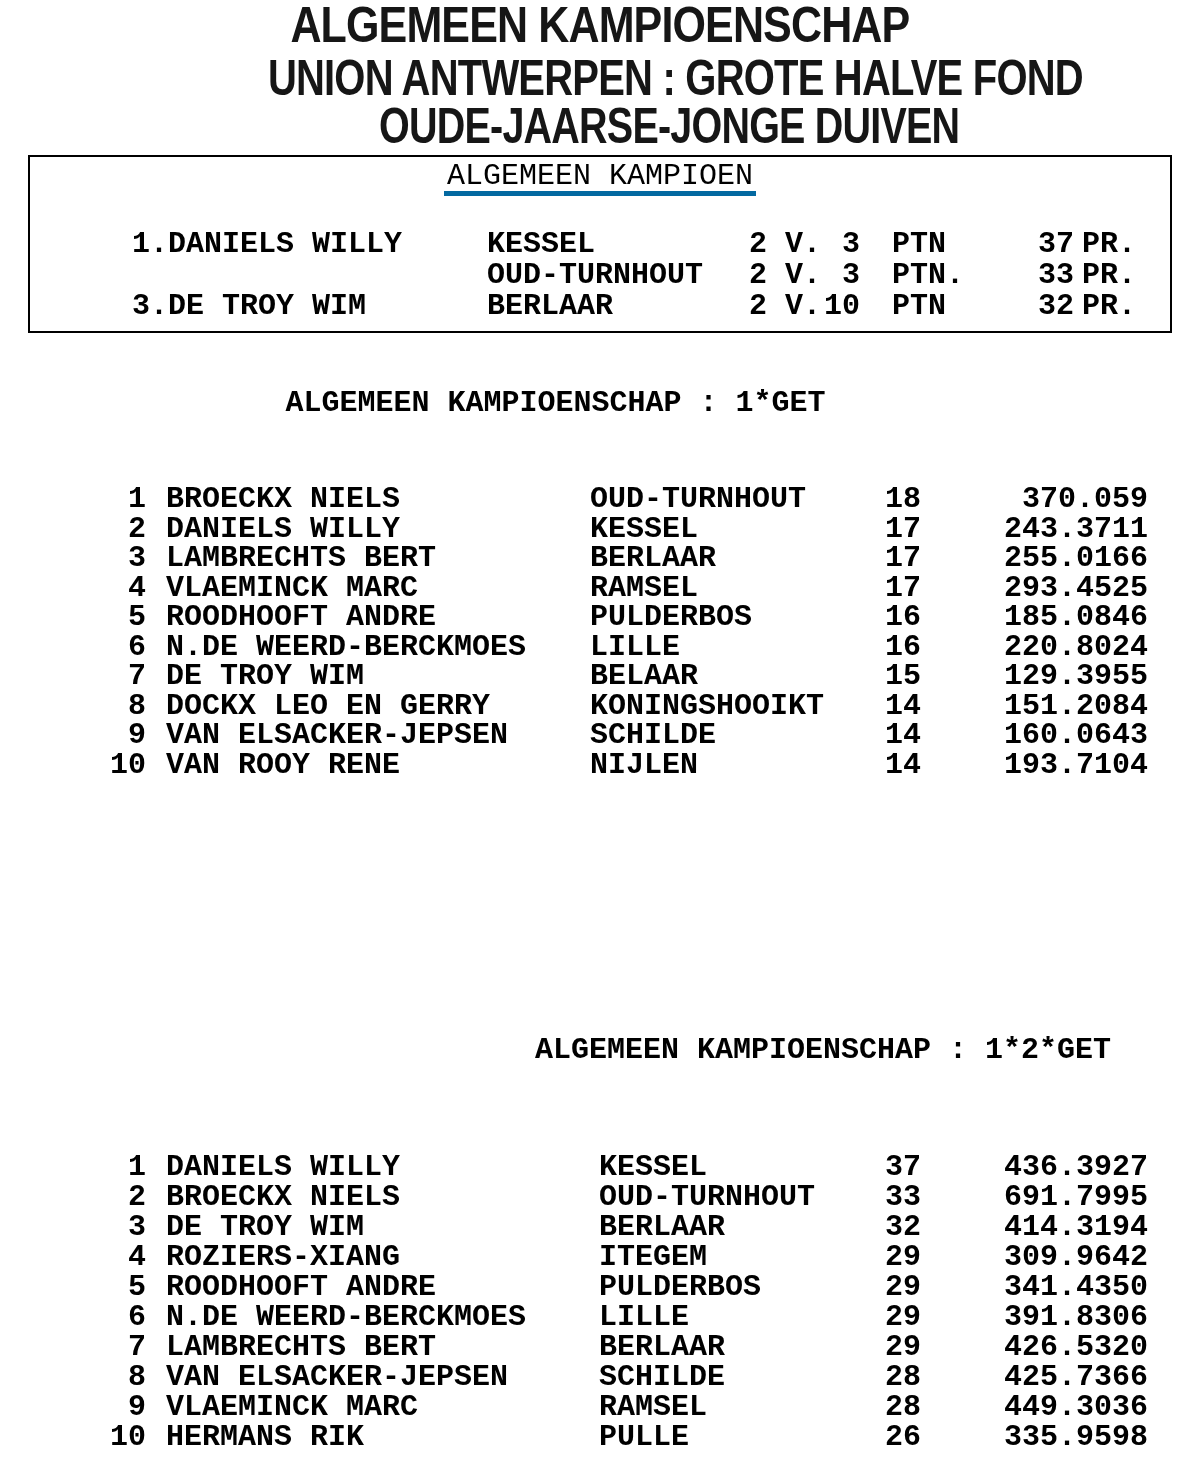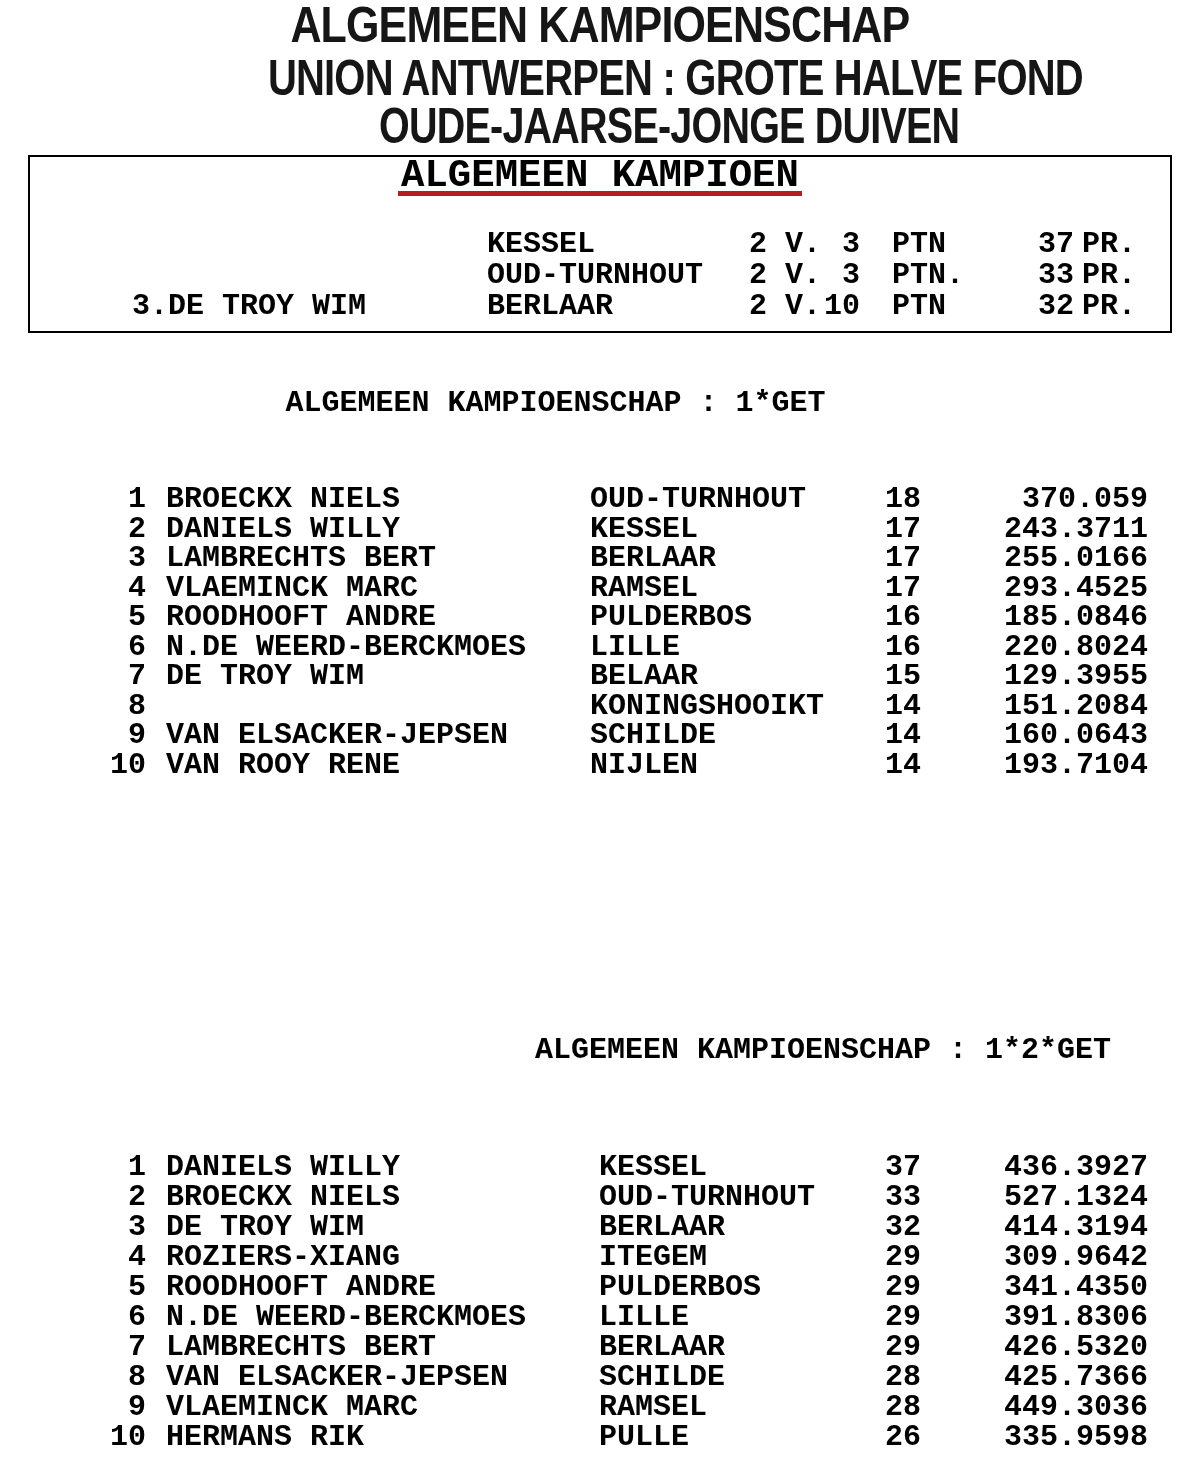"ALGEMEEN KAMPIOEN" .box-heading { border-bottom: 5px solid #b91c1c -> 5px solid #0369a1; font-size: 39px -> 30px; font-weight: 700 -> 400 }
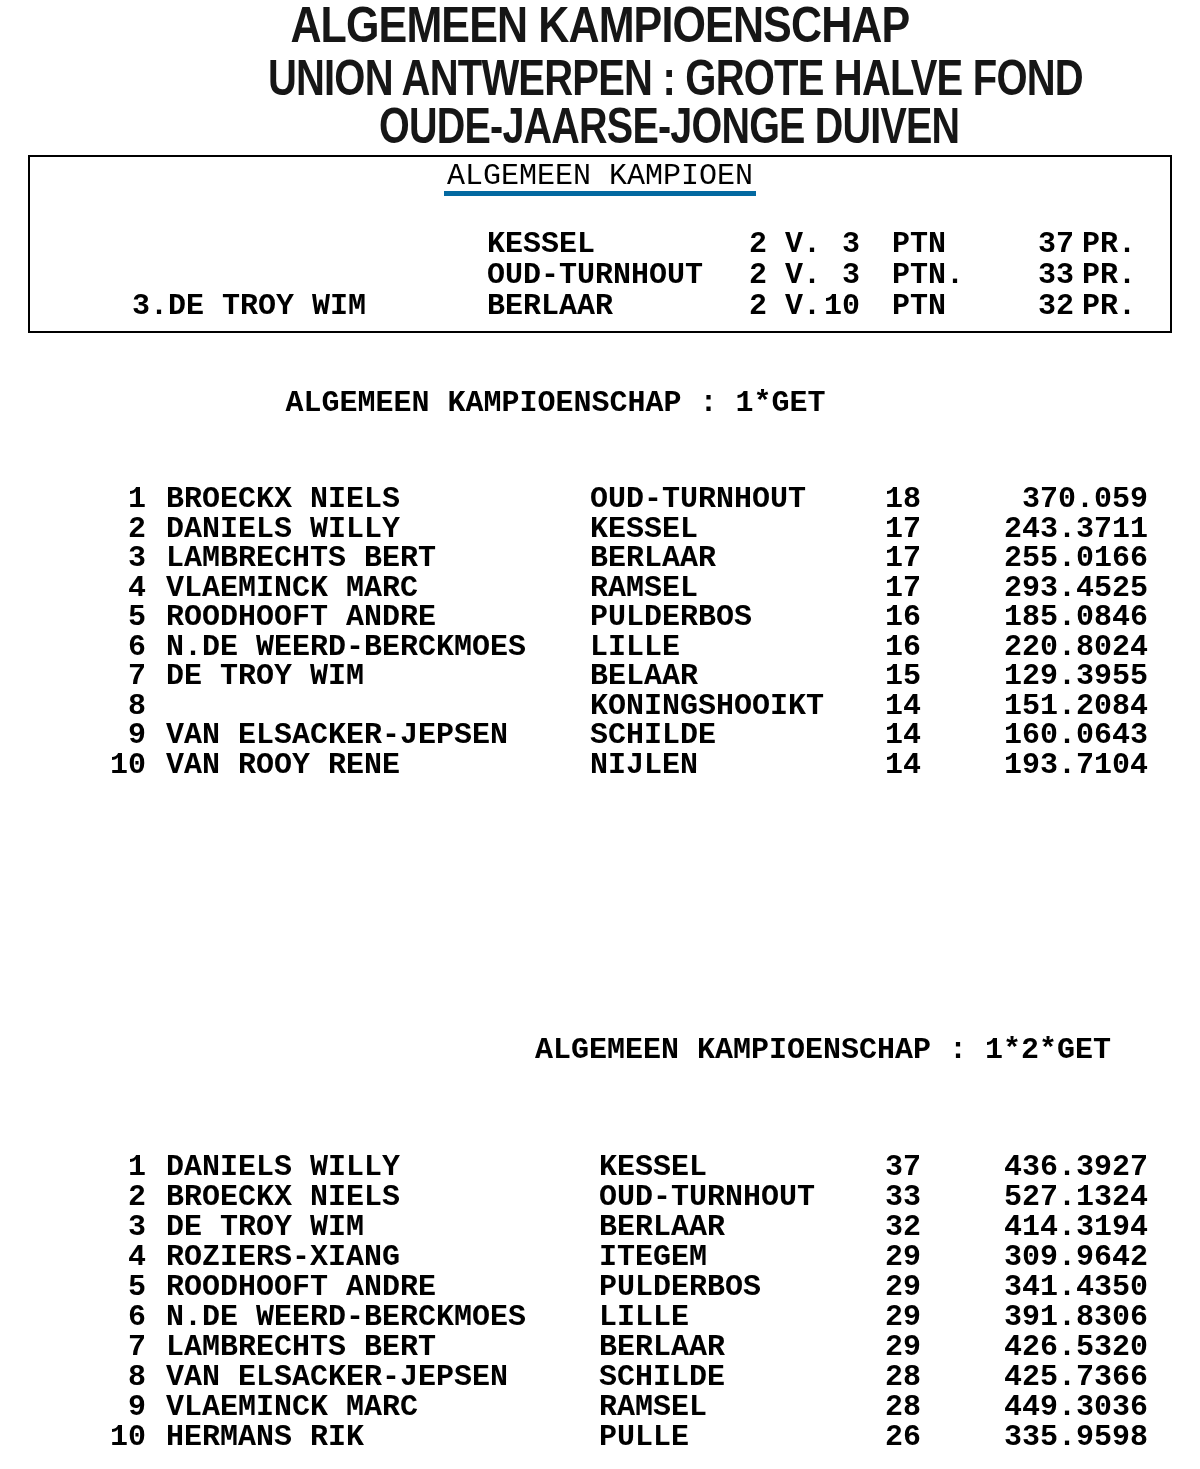"1.DANIELS WILLY" span.bn { html: none -> <span>1.DANIELS WILLY</span> }
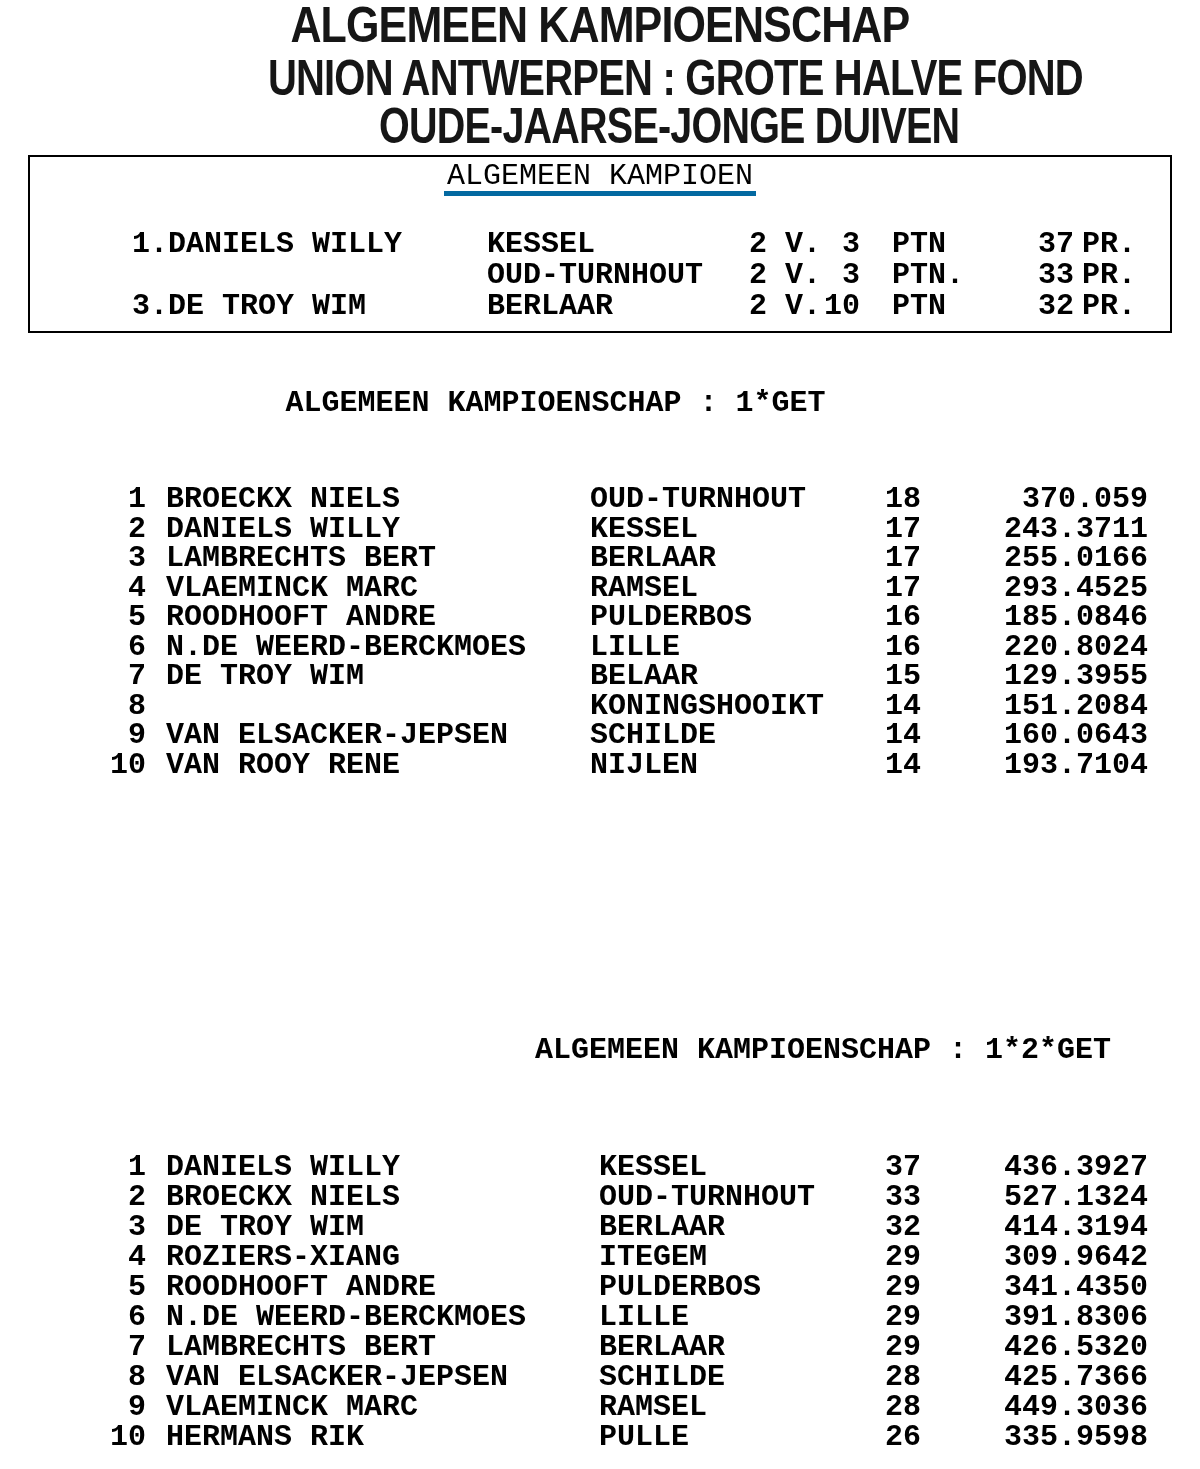"DOCKX LEO EN GERRY" span.nm { html: none -> <span>DOCKX LEO EN GERRY</span> }
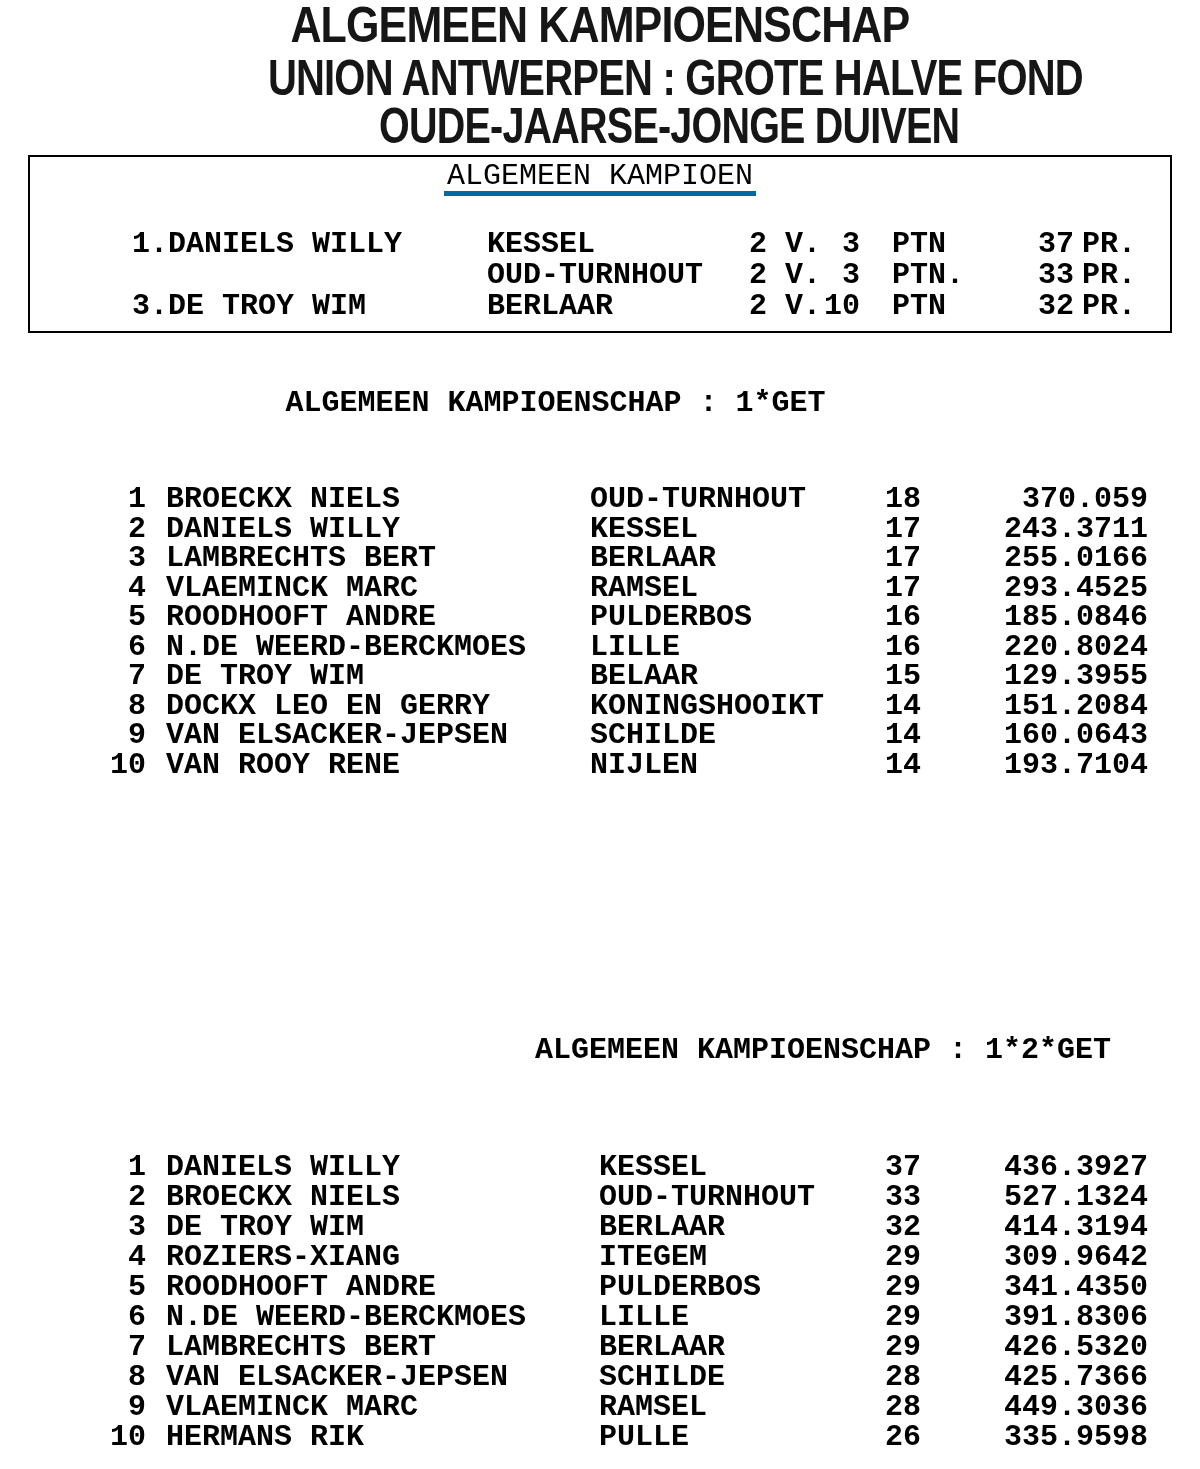"527.1324" span.cf { text: 527.1324 -> 691.7995 }
